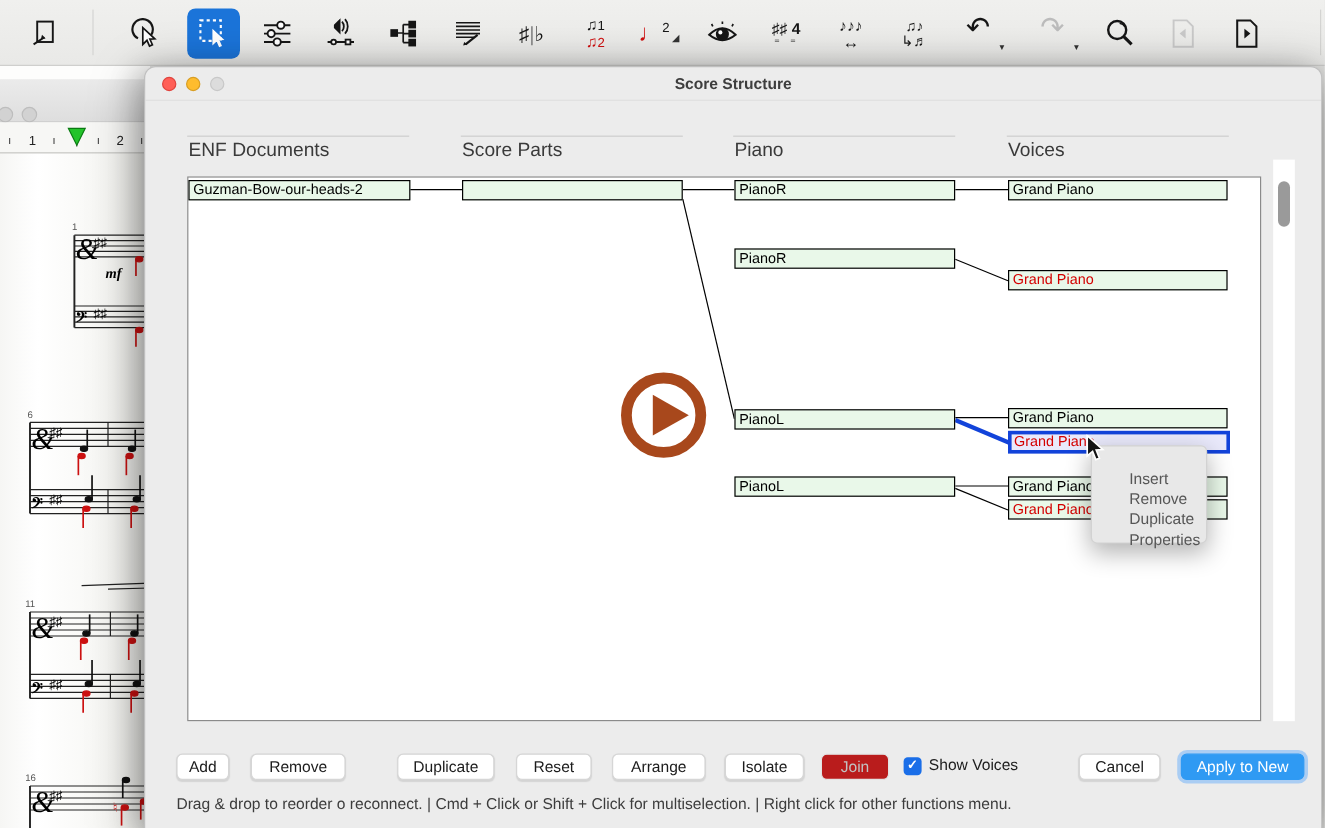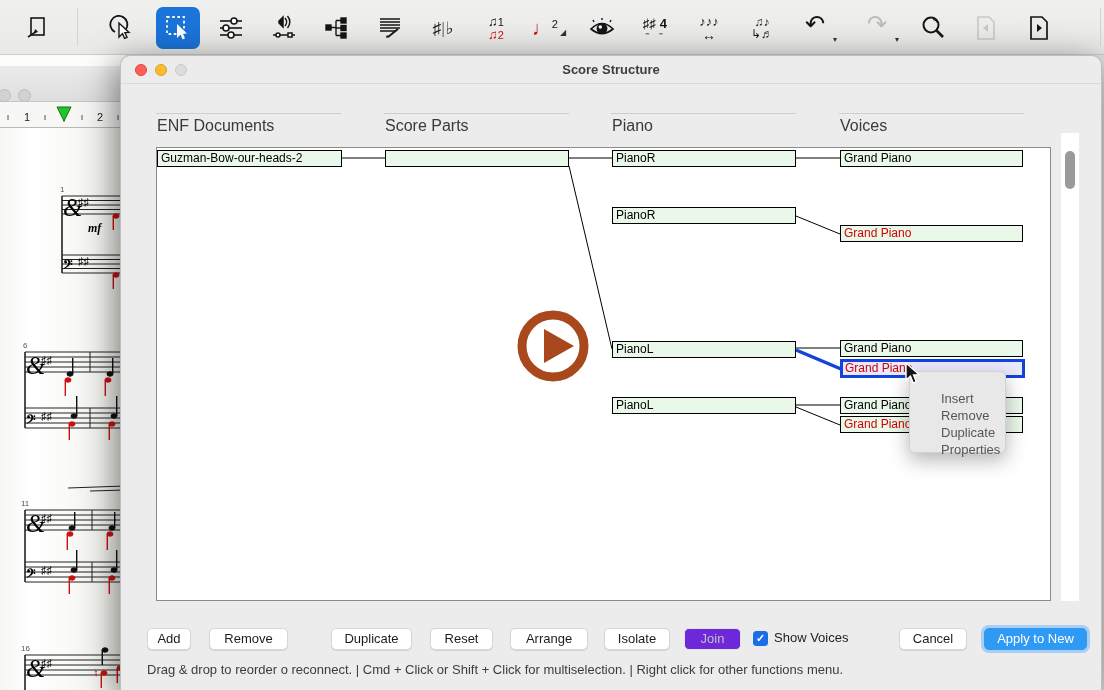"Join" .btn.disabled { background: #6d28d9 -> #b91c1c }
